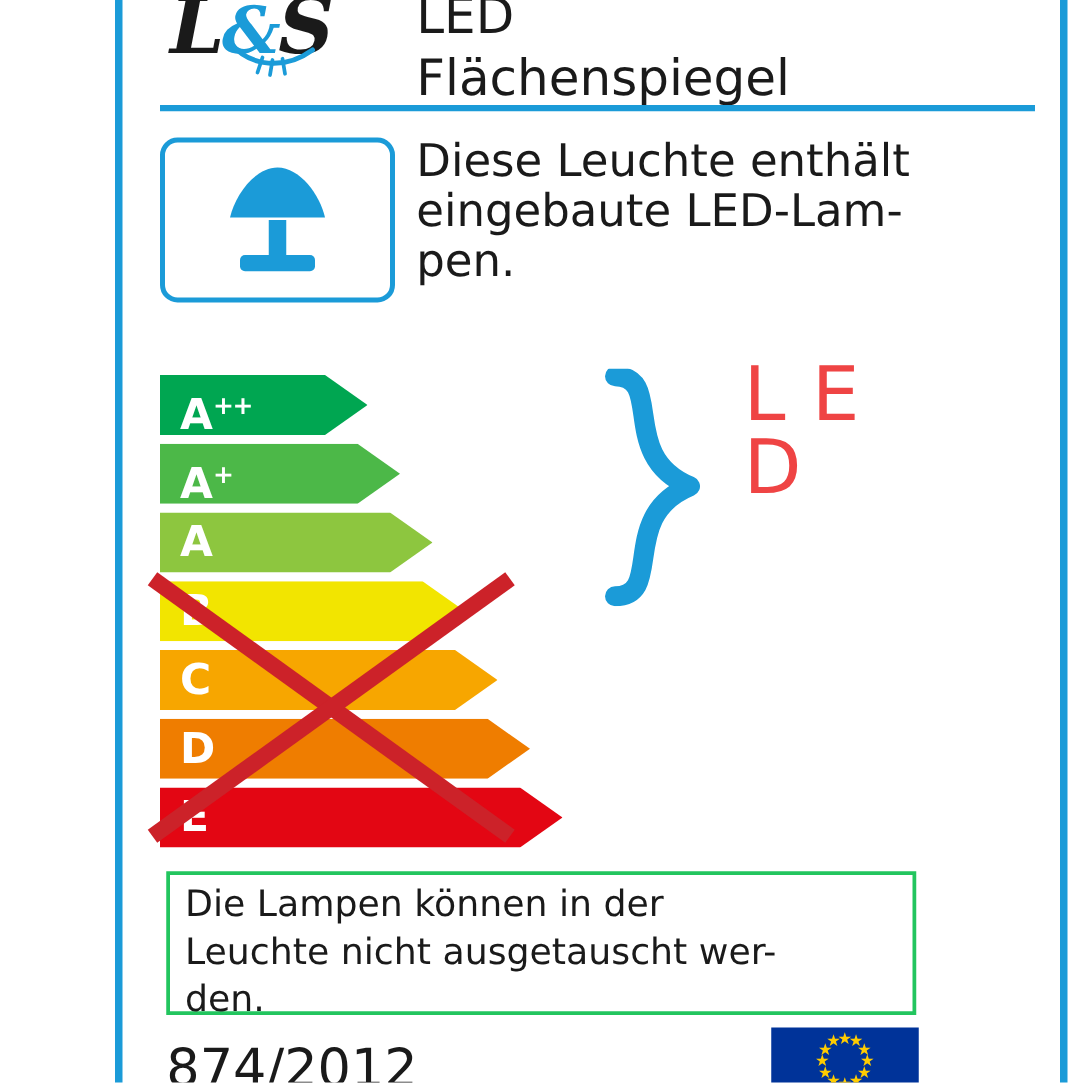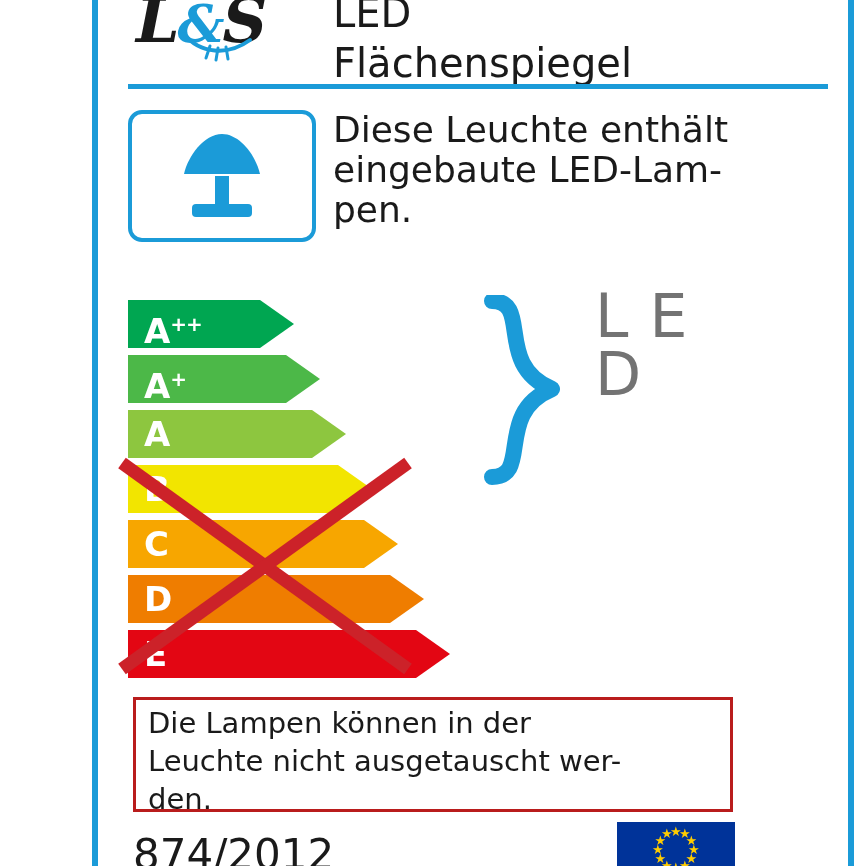"L E D" .led-letters { color: #737373 -> #ef4444 }
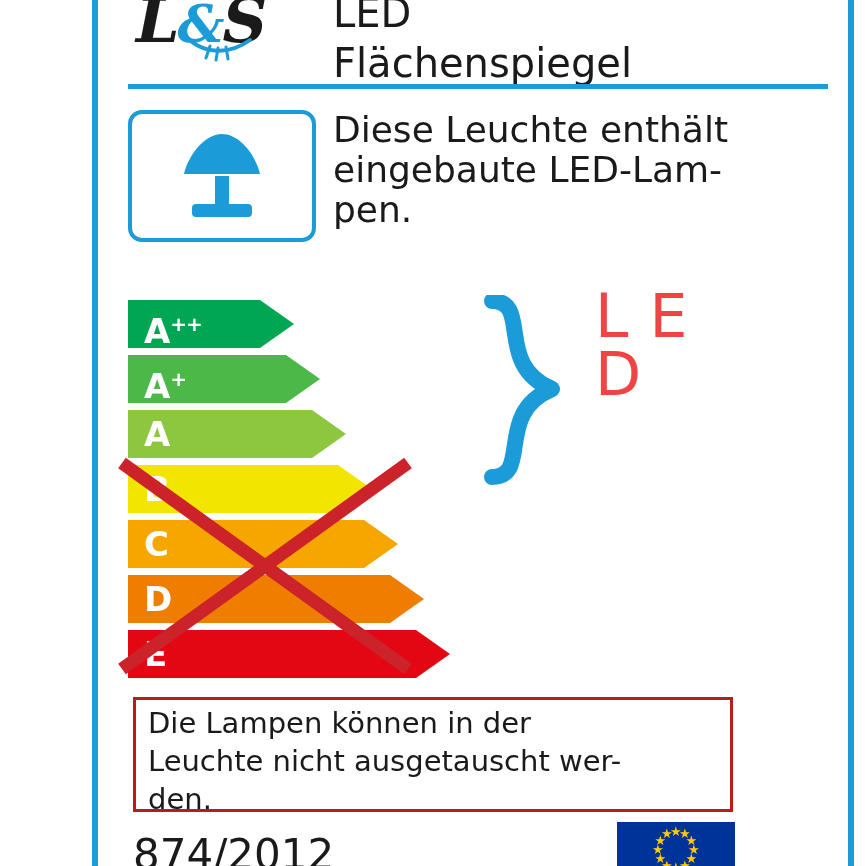"Die Lampen können in der" .note-box { border: 3px solid #b91c1c -> 3px solid #22c55e }
